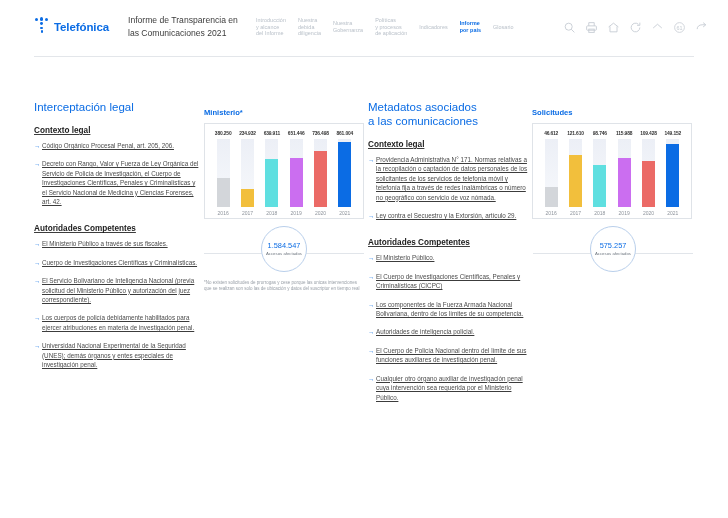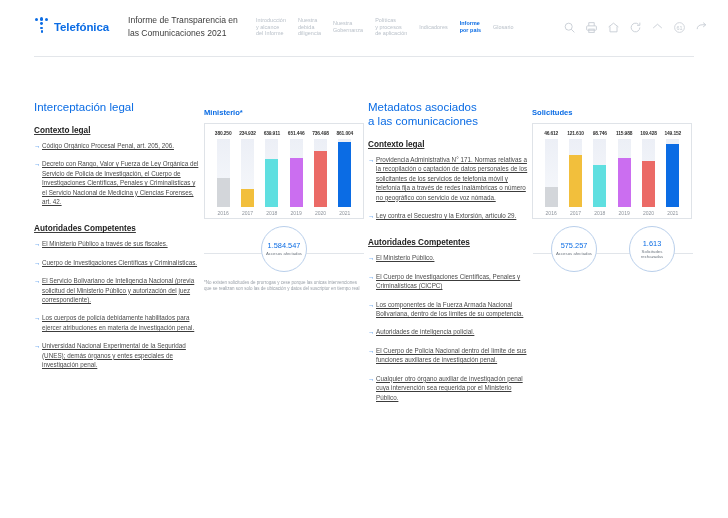"1.613" div.circle { html: <div> <div>1.613</div> <div>Solicitudes rechazadas</div> </div> -> none }
